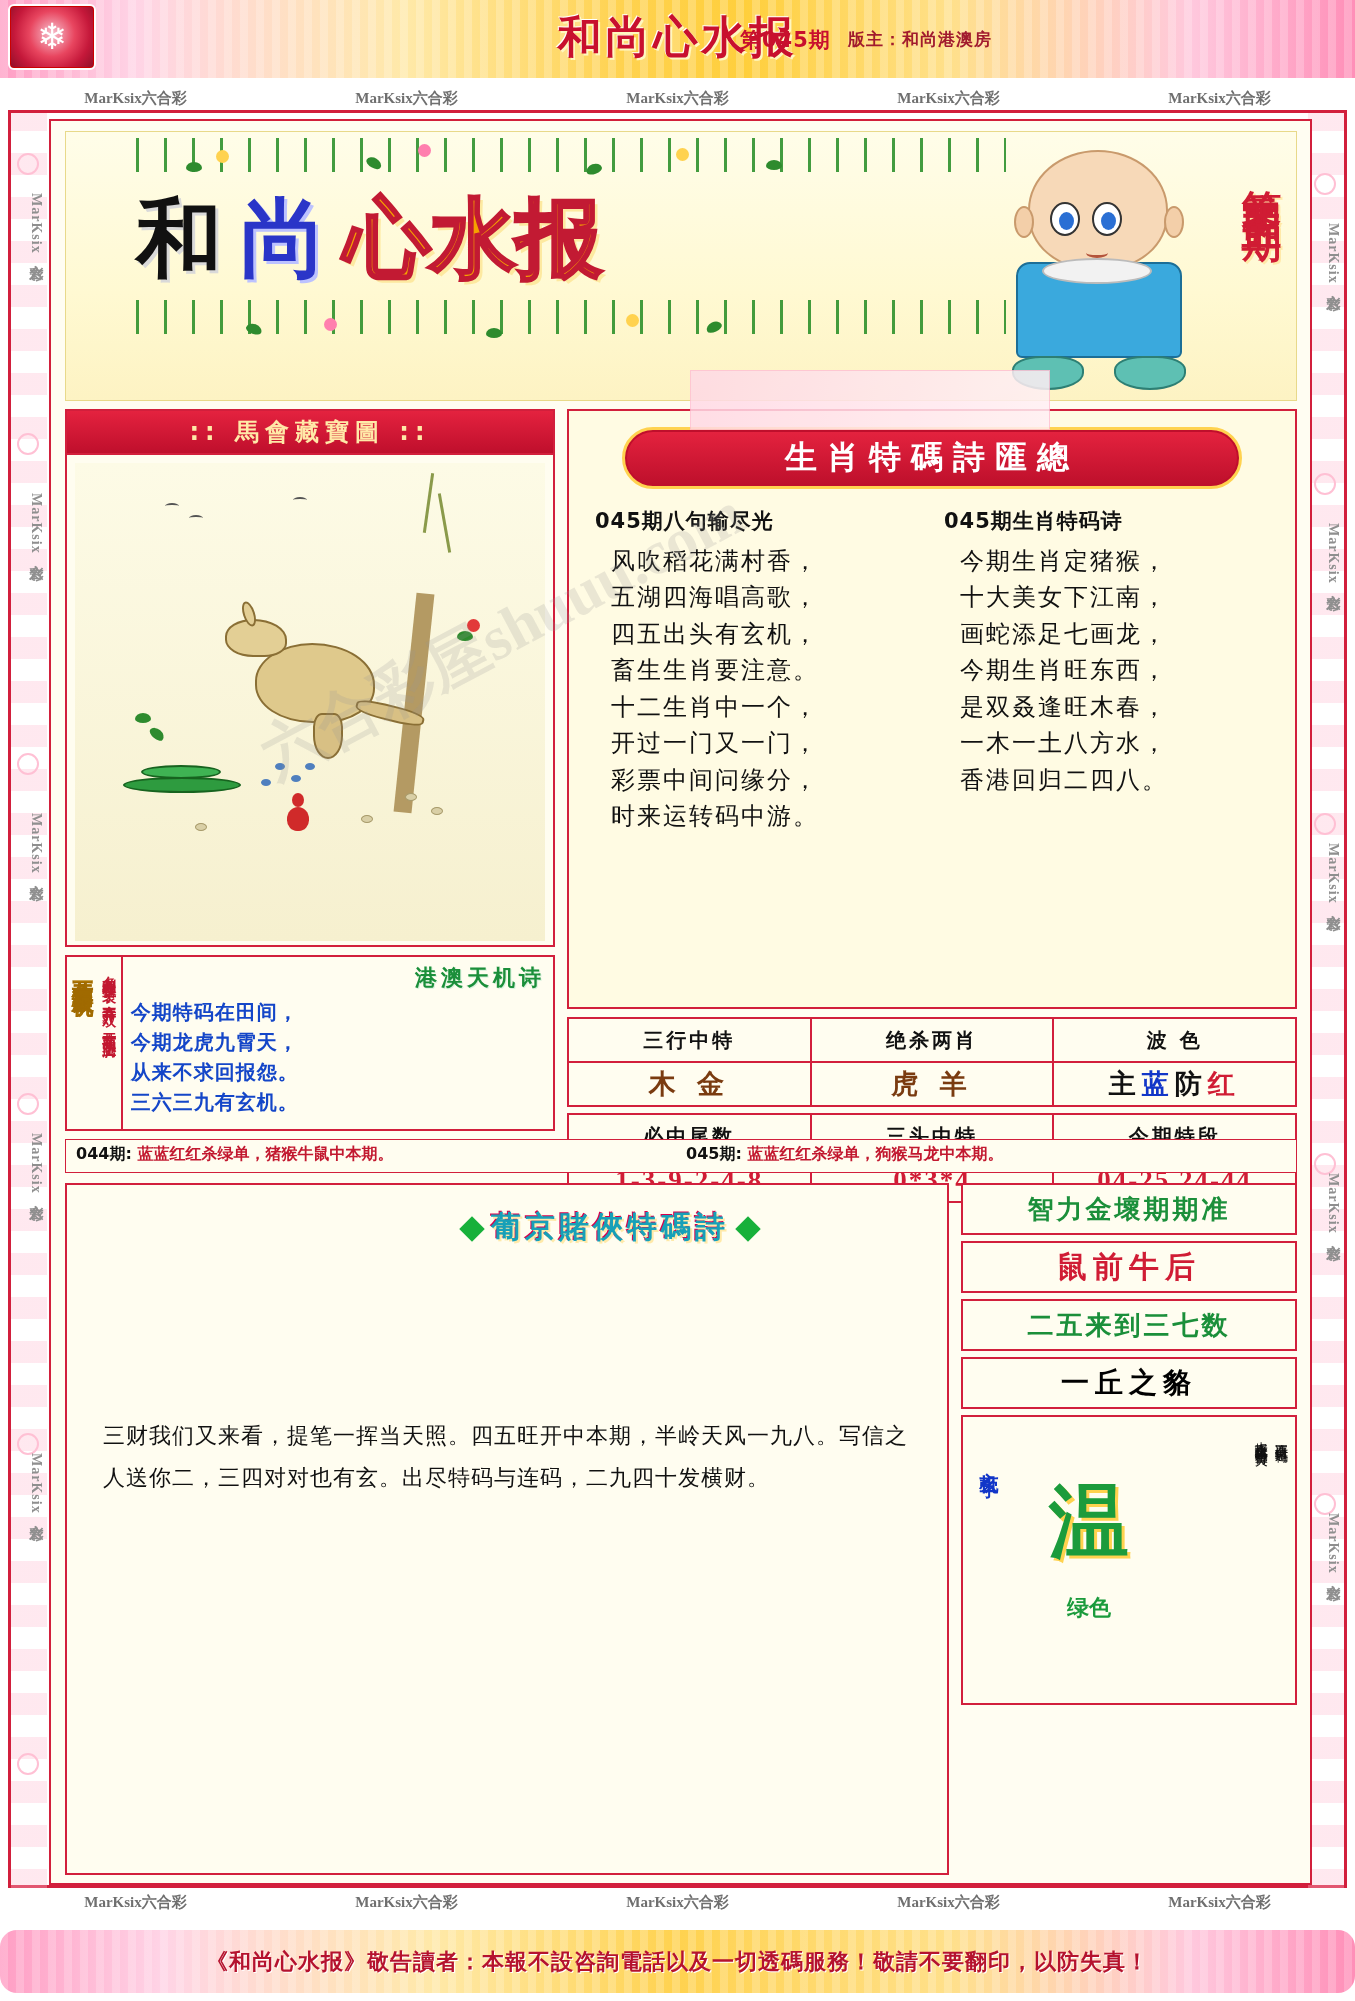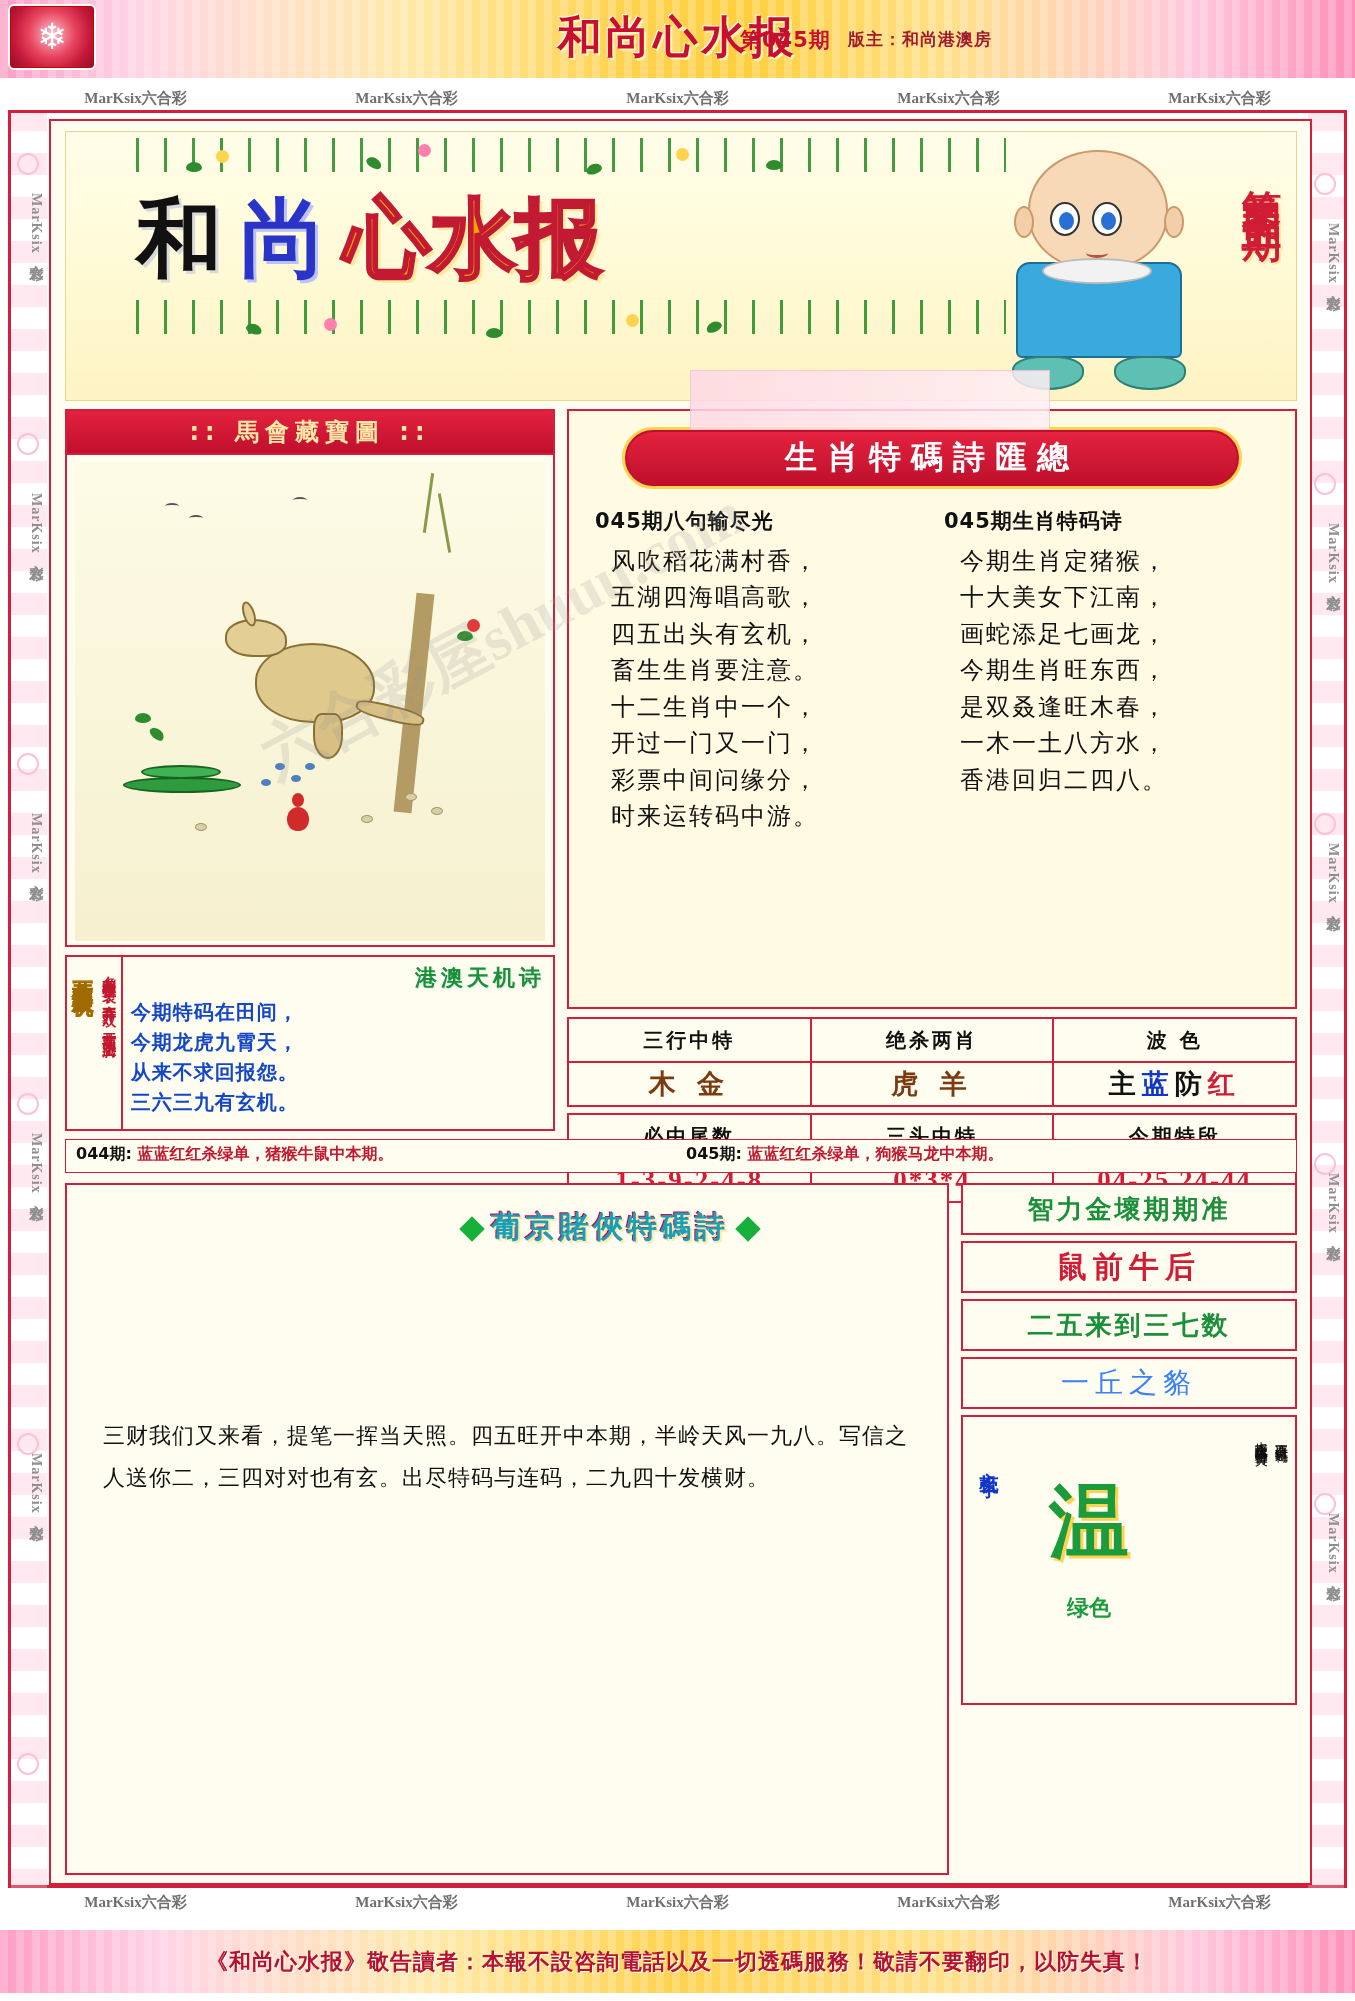"一丘之貉" .br4 { color: #3b82f6 -> #000000; font-weight: normal -> bold }
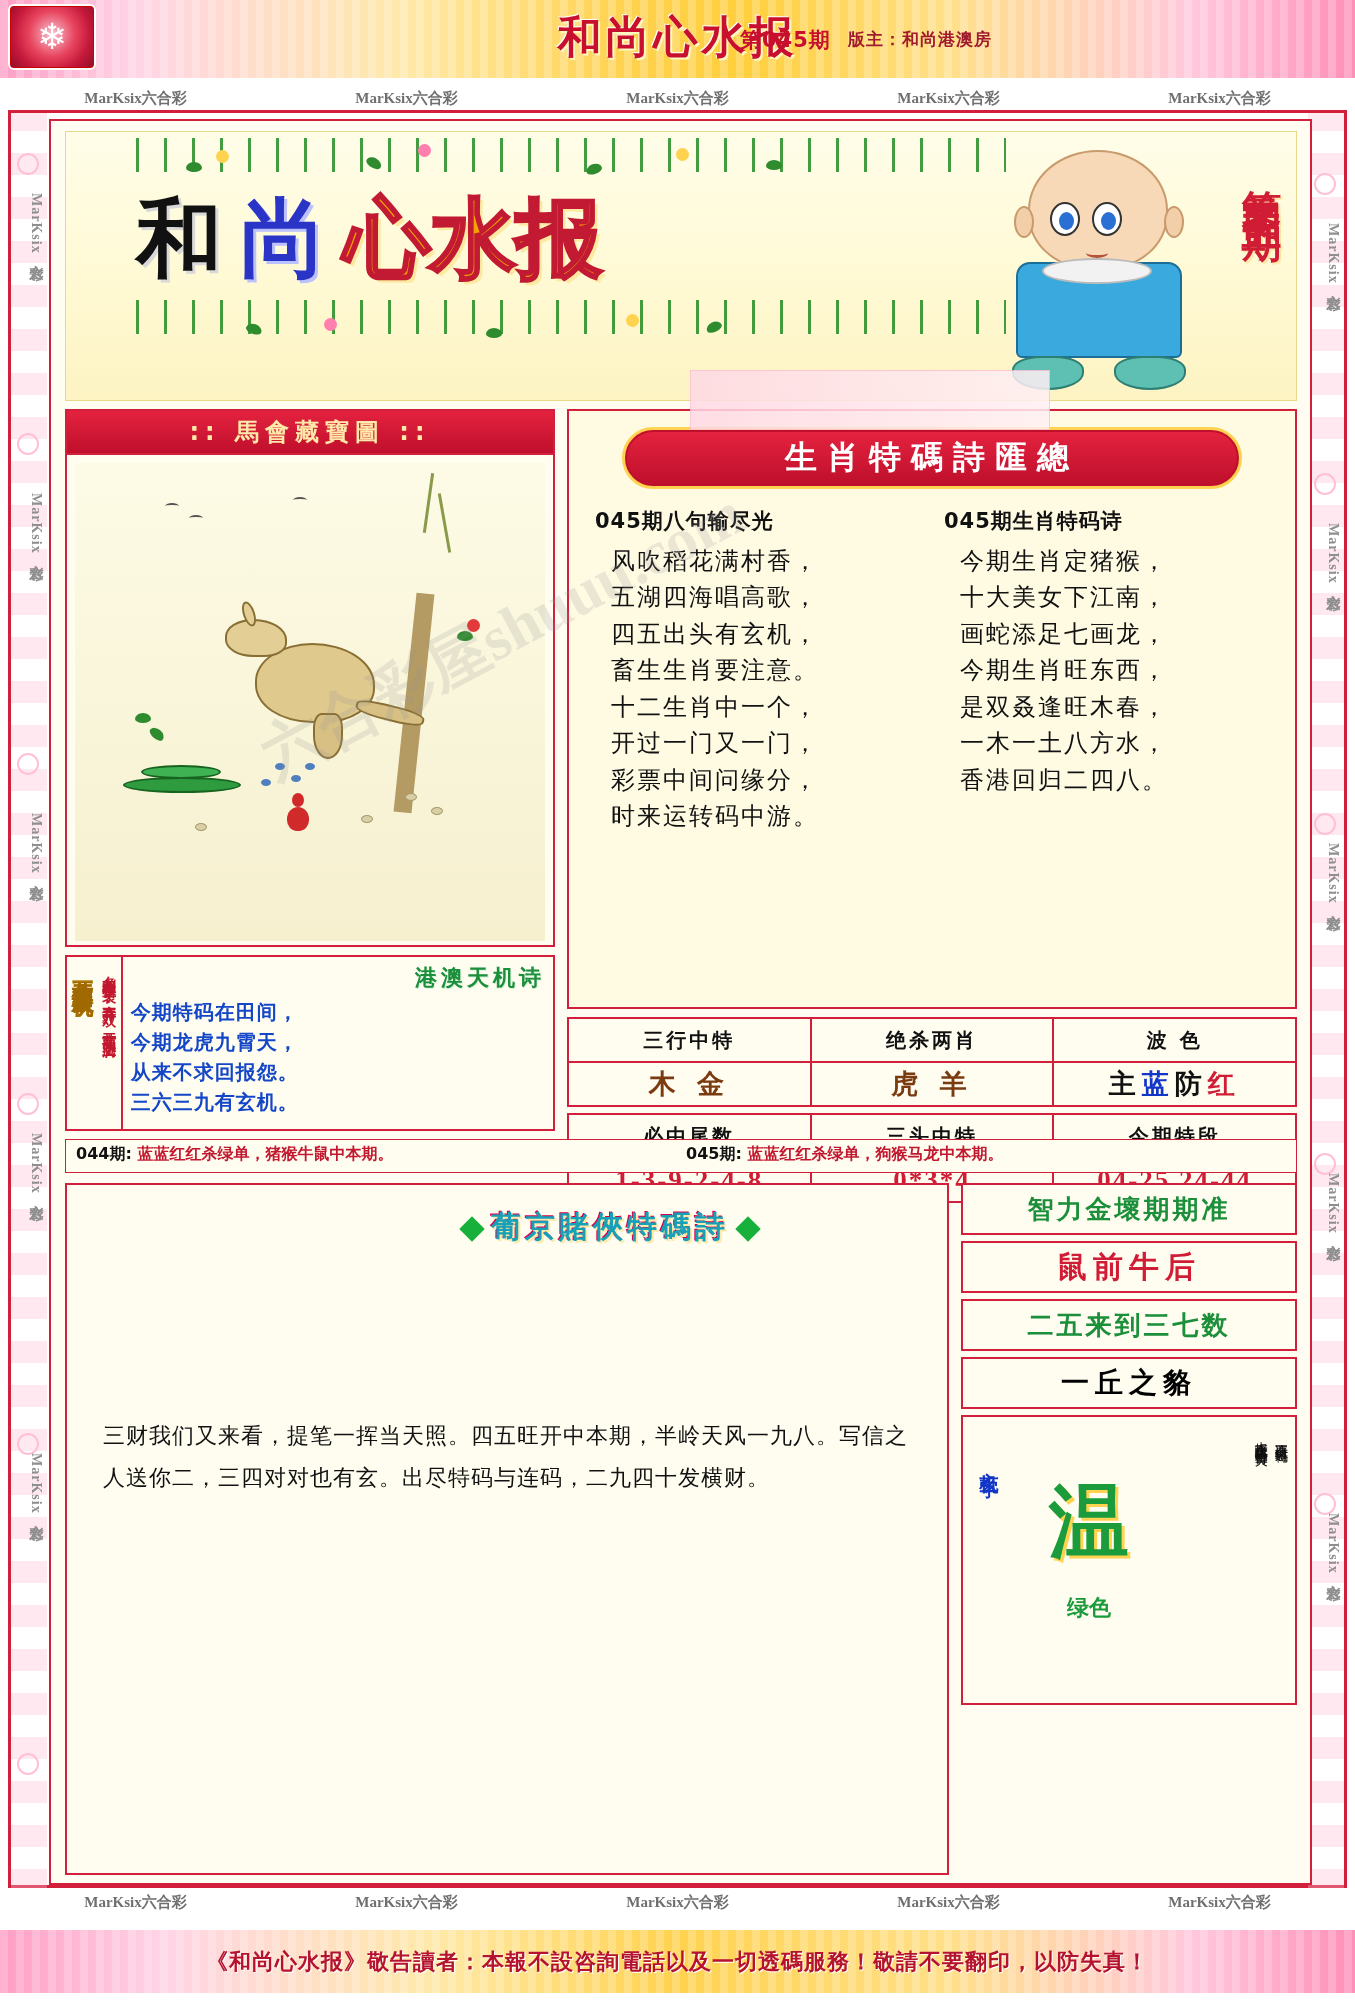"《和尚心水报》敬告讀者：本報不設咨詢電話以及一切透碼服務！敬請不要翻印，以防失真" .footer { border-radius: none -> 17px }
